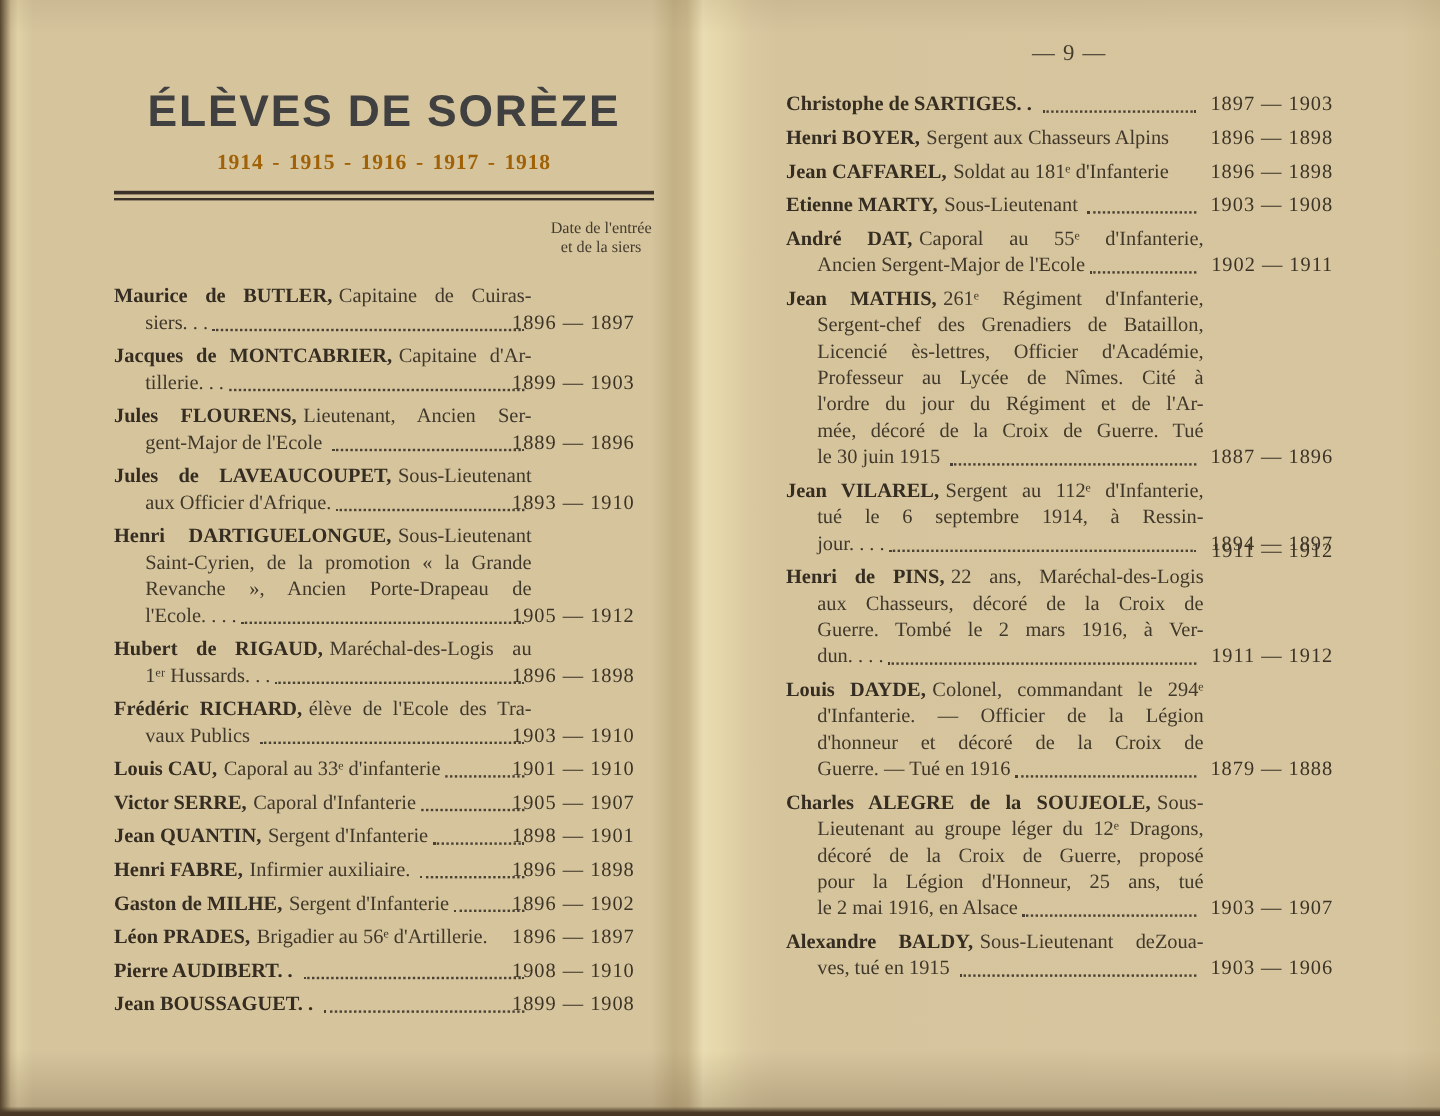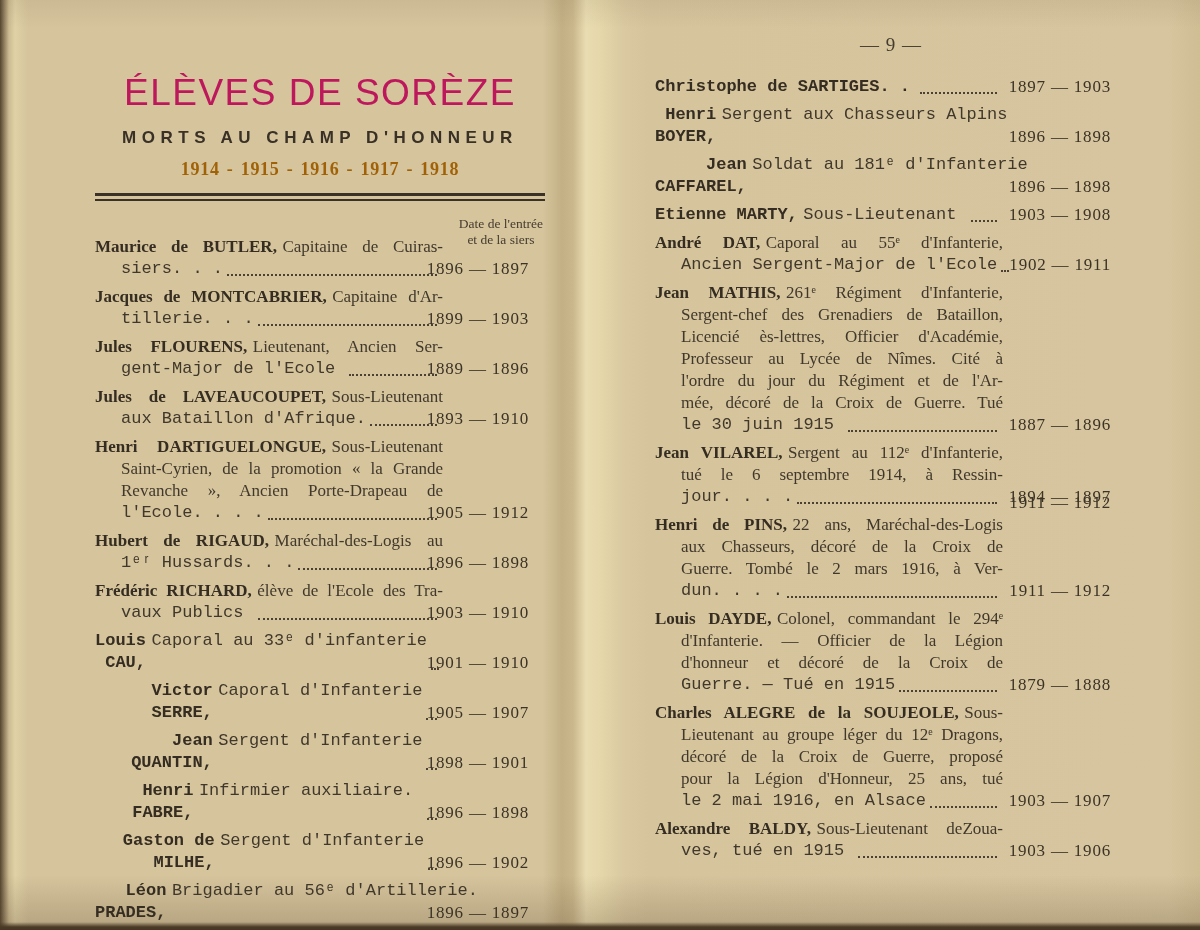"ÉLÈVES DE SORÈZE" .main-title { color: #be185d -> #404040; font-weight: 400 -> 700 }
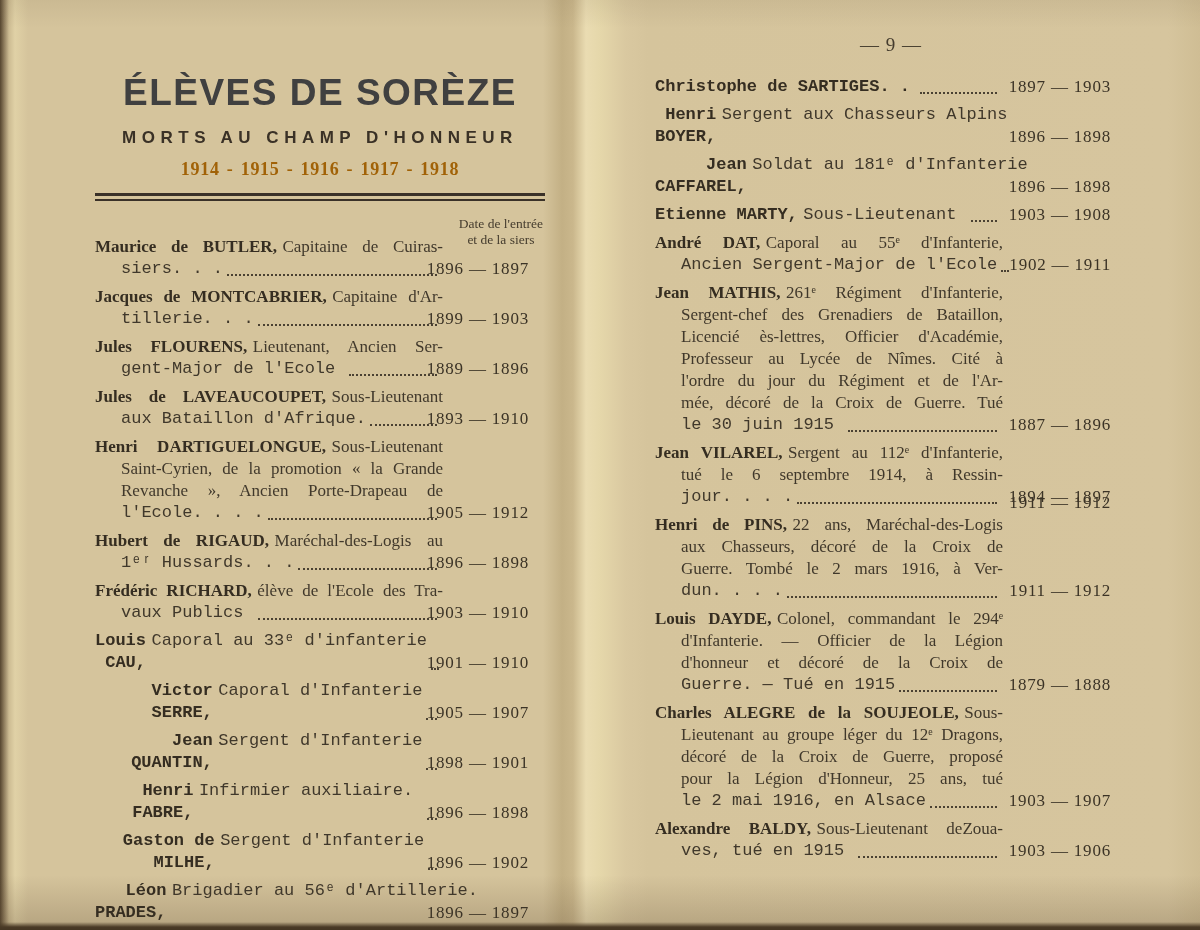"Christophe de SARTIGES. ." .line.last { font-family: Liberation Mono, monospace -> none }
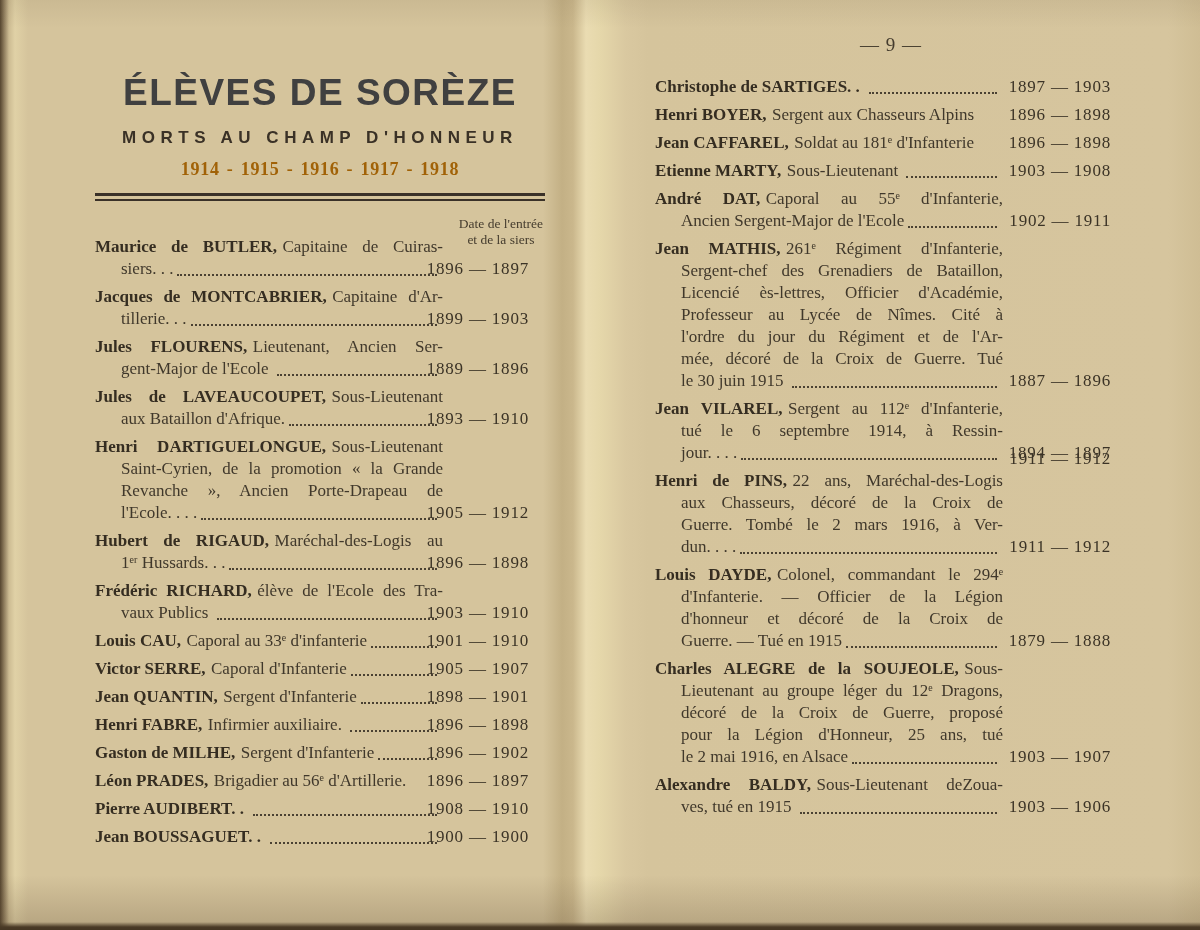"MORTS AU CHAMP D'HONNEUR" h2.sub-title { html: <h2>MORTS AU CHAMP D'HONNEUR</h2> -> none }
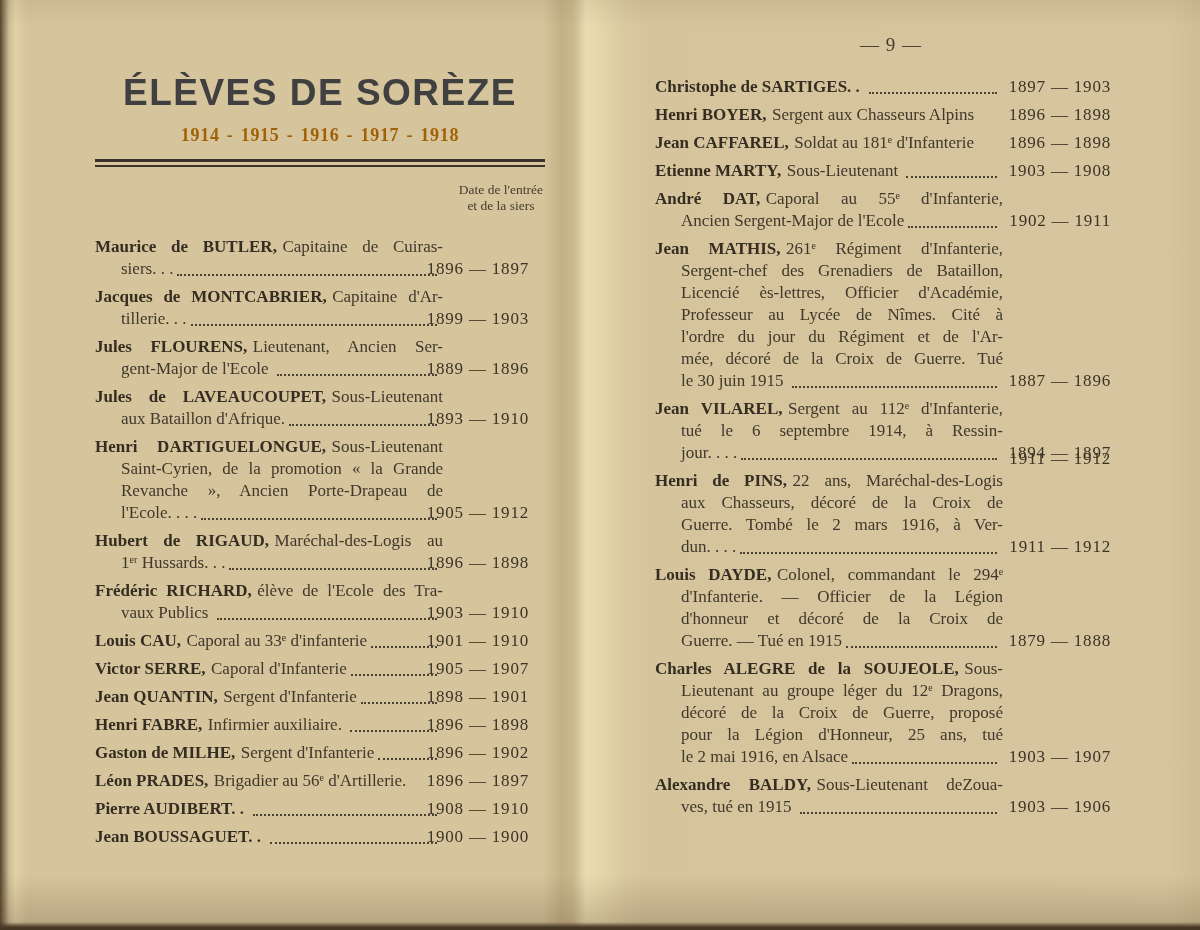"aux Bataillon d'Afrique." span.ltext { text: Bataillon -> Officier }
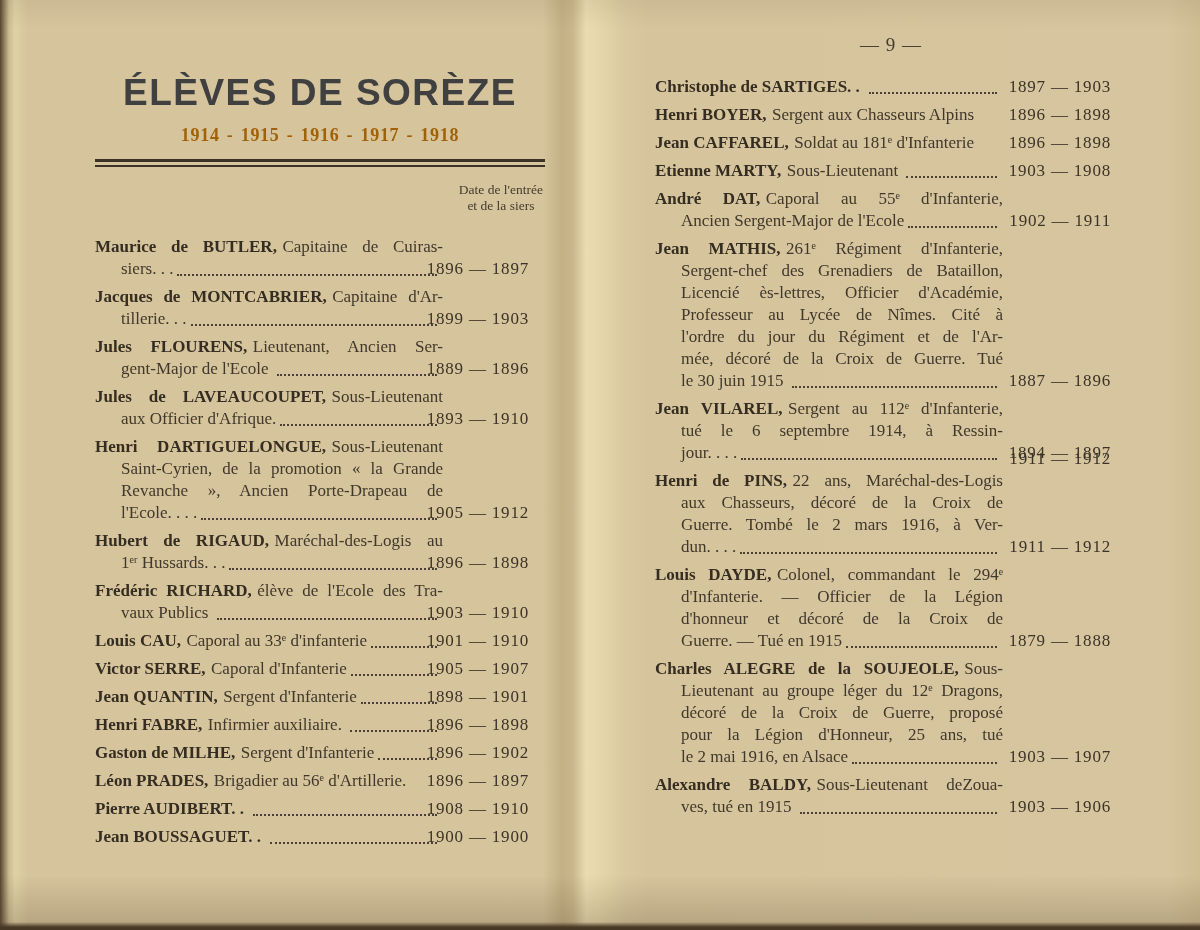"Guerre. — Tué en 1915" span.ltext { text: 1915 -> 1916 }
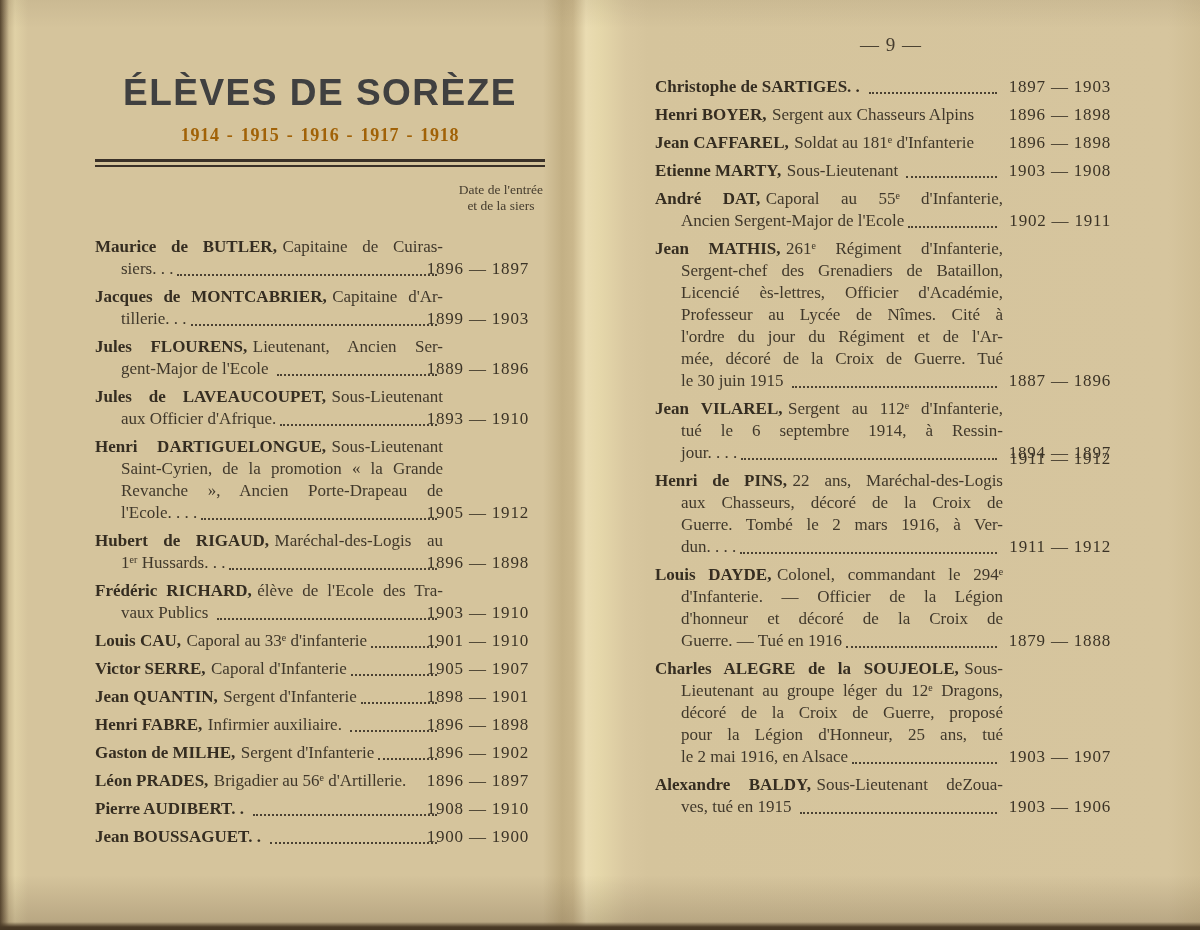"1900 — 1900" div.dates { text: 1900 — 1900 -> 1899 — 1908 }
